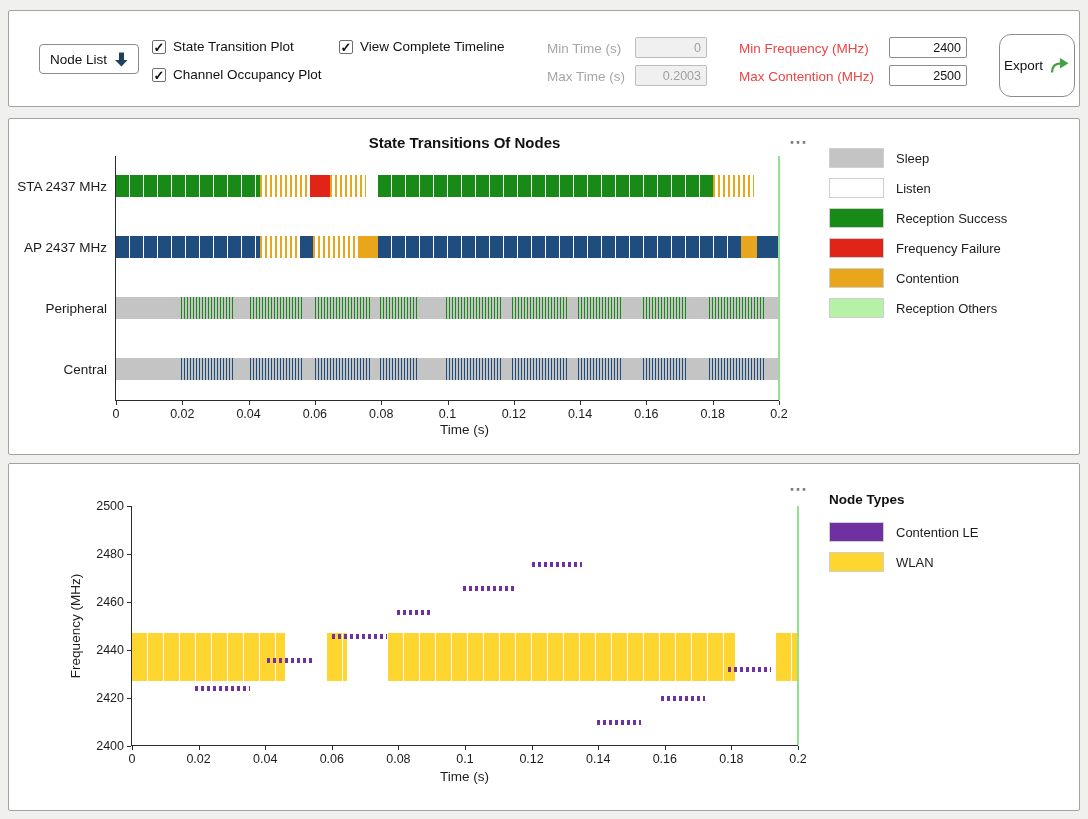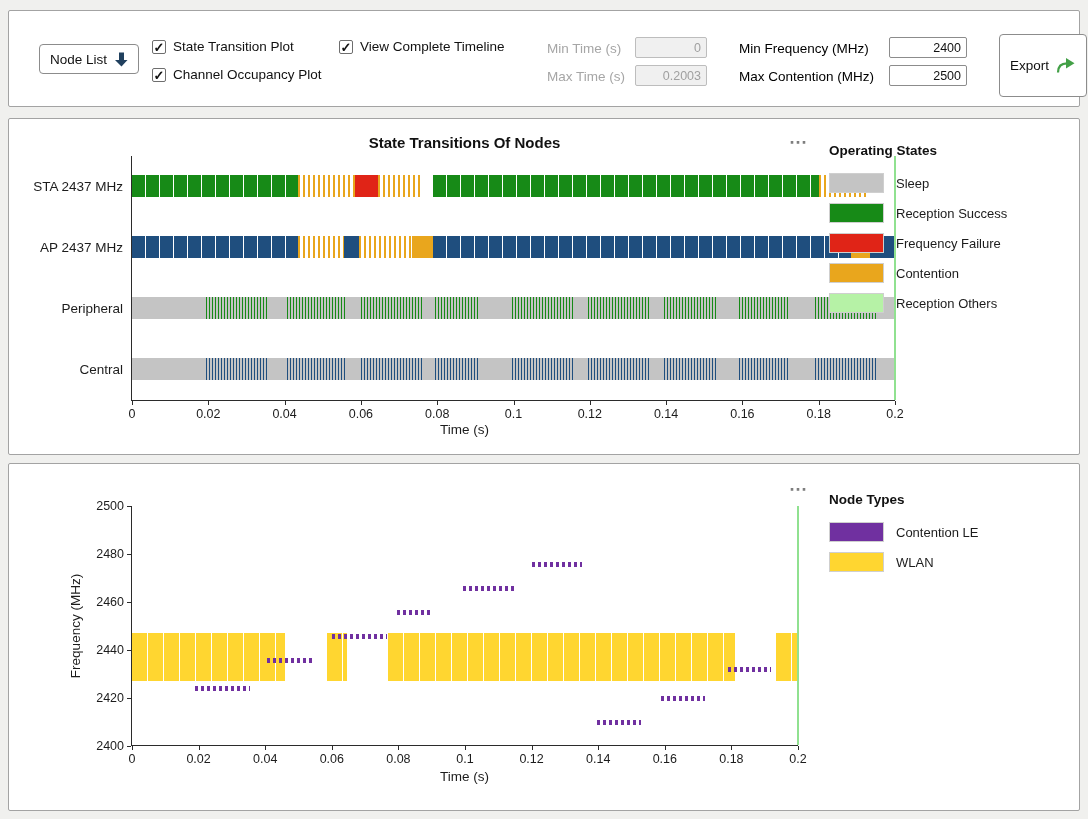"Min Frequency (MHz)" .fld-label { color: #000000 -> #ef4444 }
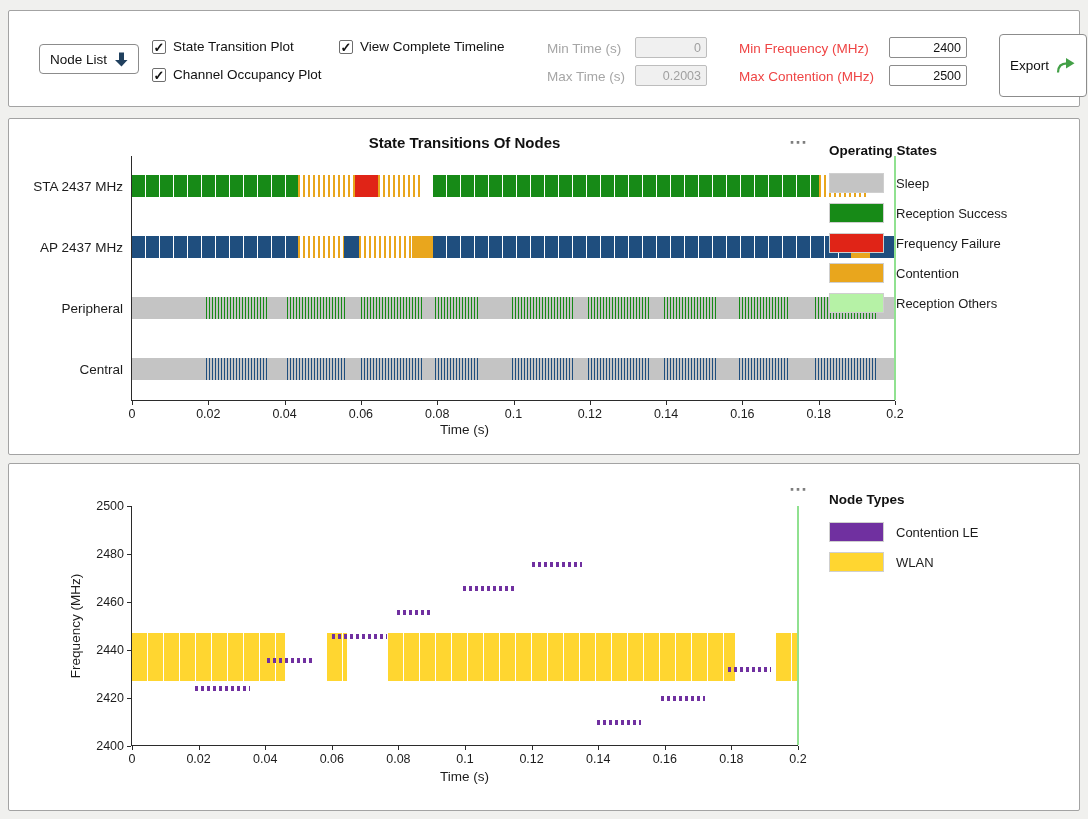"Export" .export-btn { border-radius: 4px -> 12px; width: 88px -> 76px }
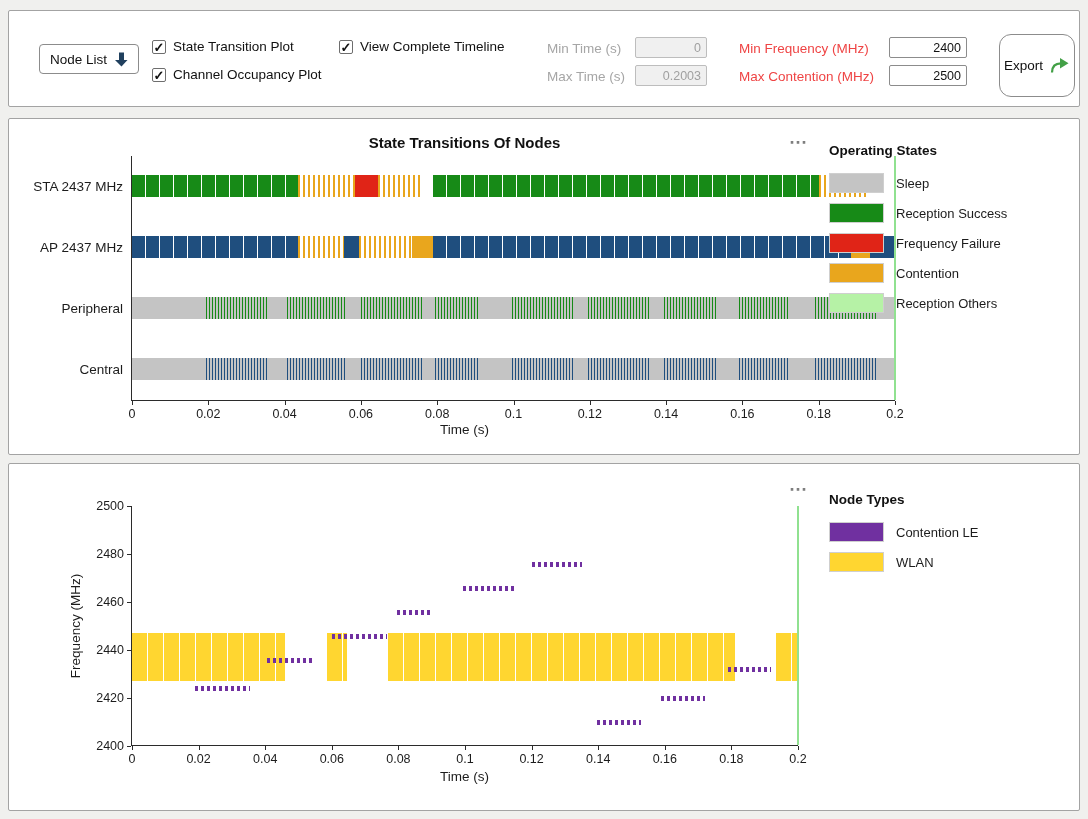"Operating States" div.legend-title { html: <div>Operating States</div> -> none }
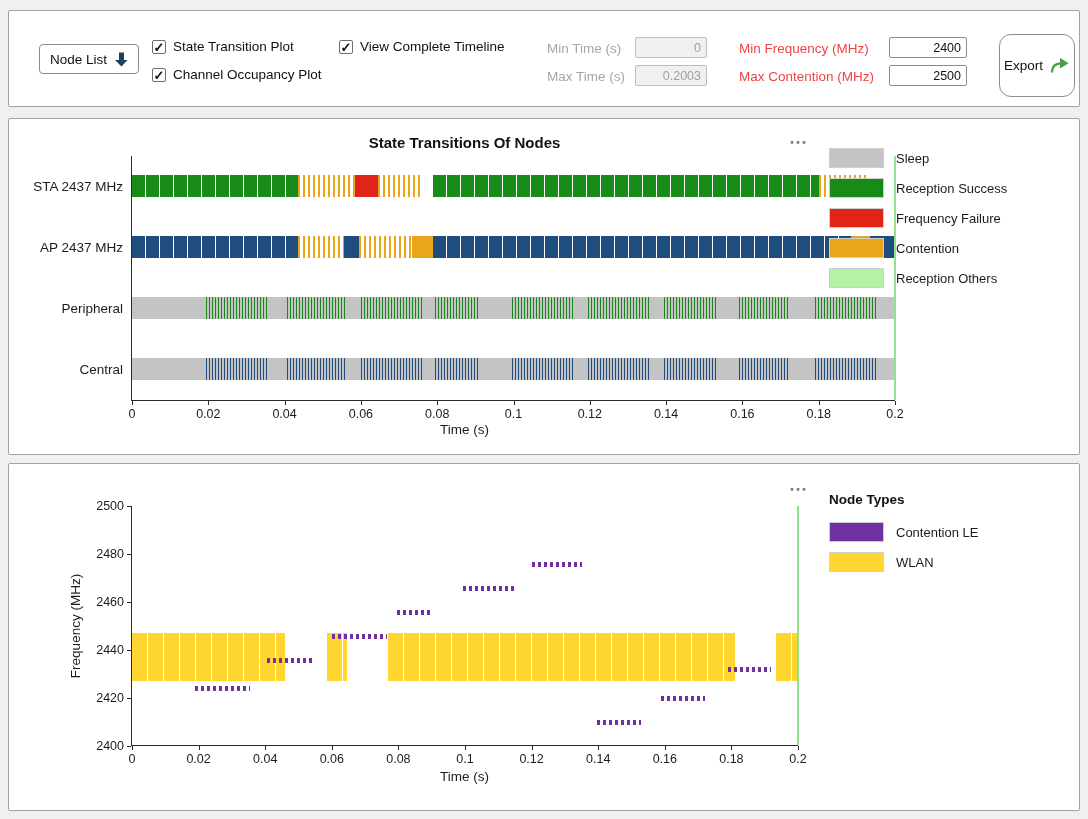"STA 2437 MHz" #state-plot { left: 122px -> 106px; width: 764px -> 664px }
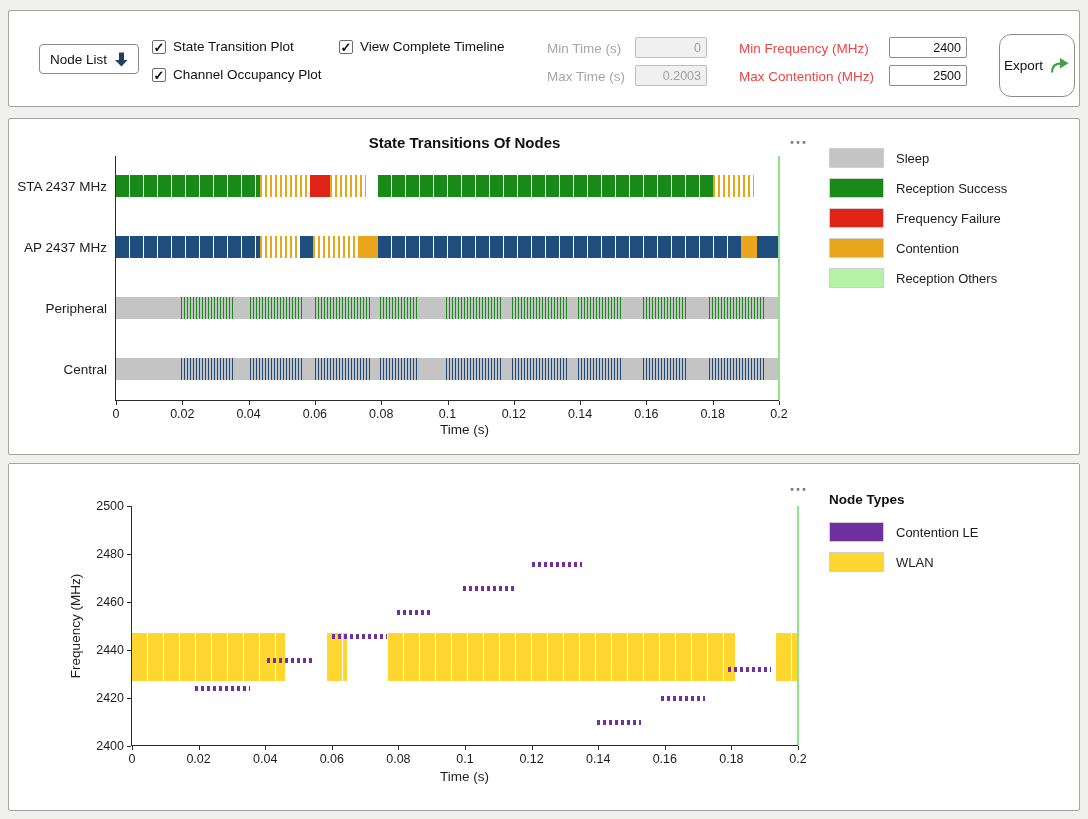"Listen" div.legend-item { html: none -> <div> <div></div> <div>Listen</div> </div> }
